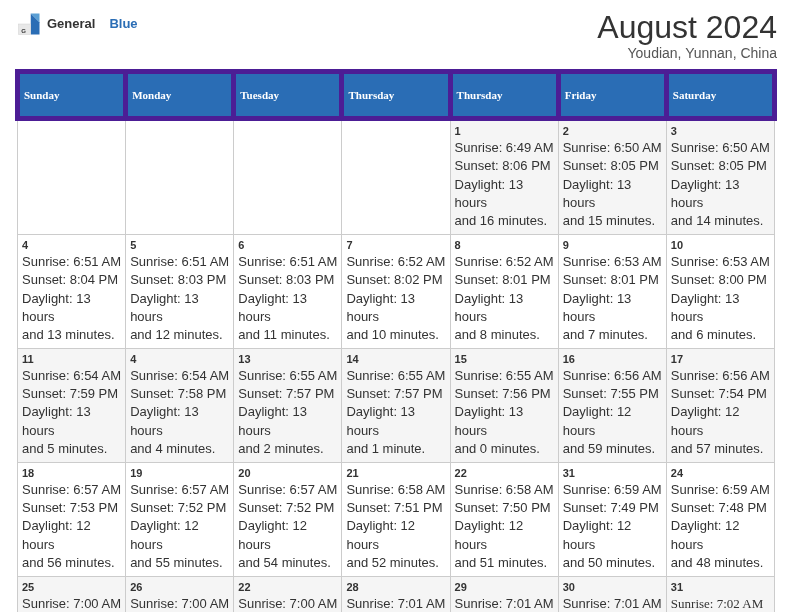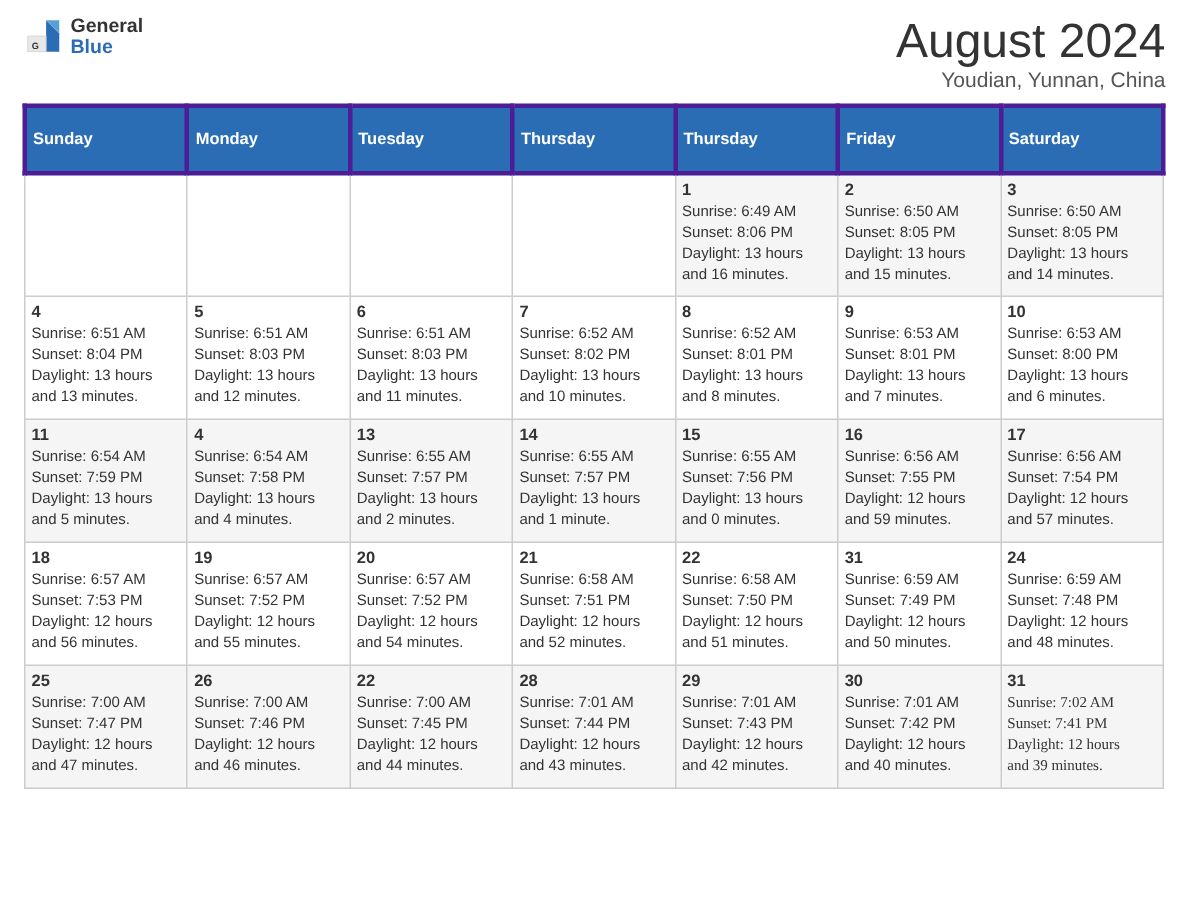"General" .logo-text { flex-direction: column -> row; gap: none -> 14px }
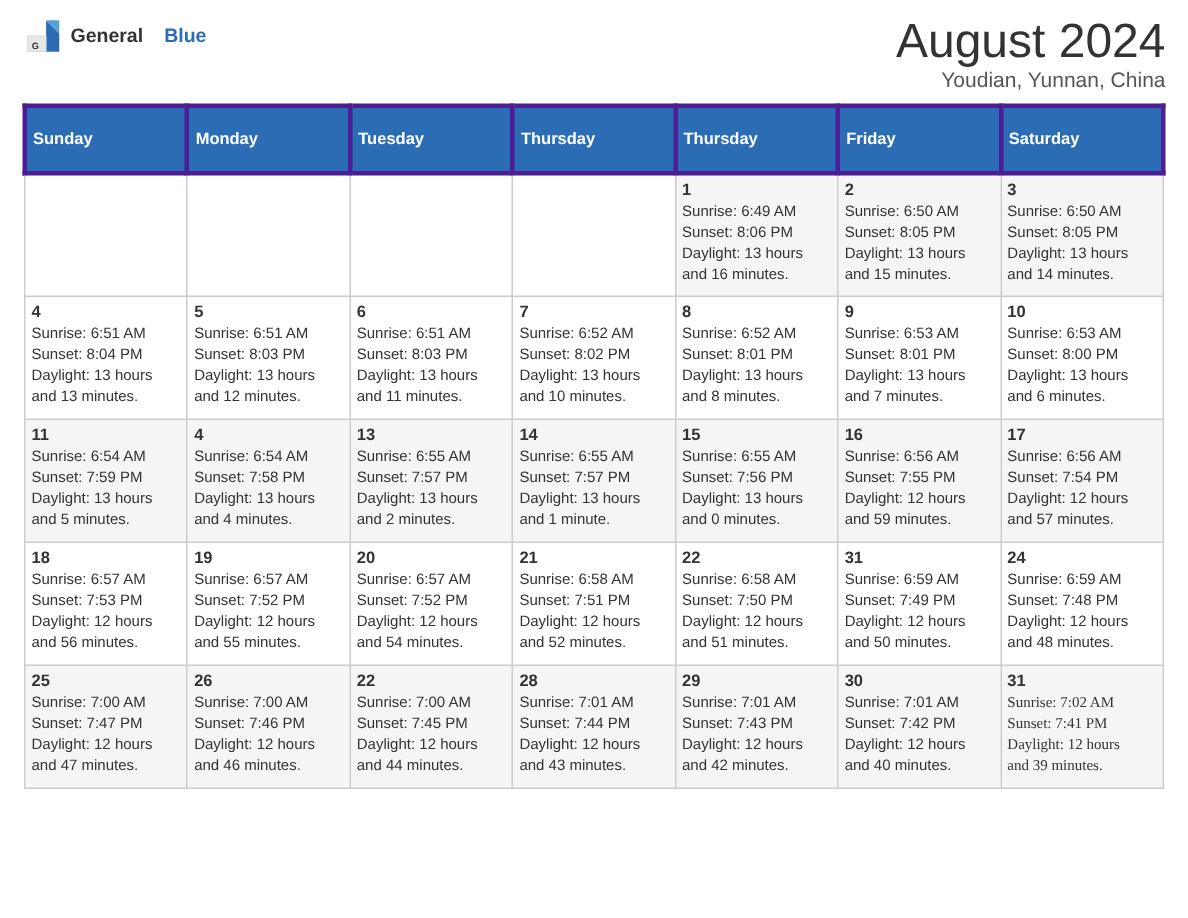"Sunday" thead tr th { border: 3px solid #4c1d95 -> 5px solid #4c1d95; font-family: none -> Liberation Serif, serif }
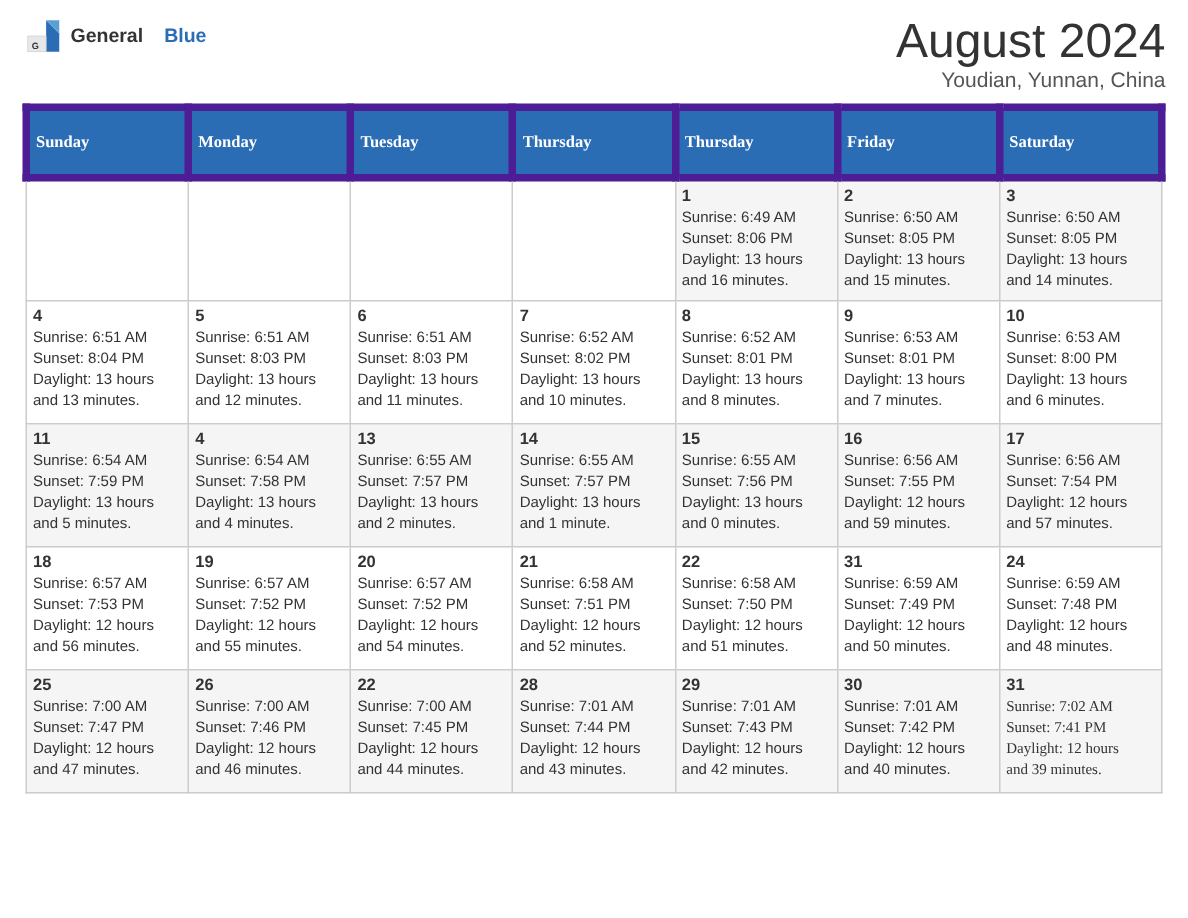"Sunrise: 6:49 AM" .day-info { font-size: 10px -> 13px }
